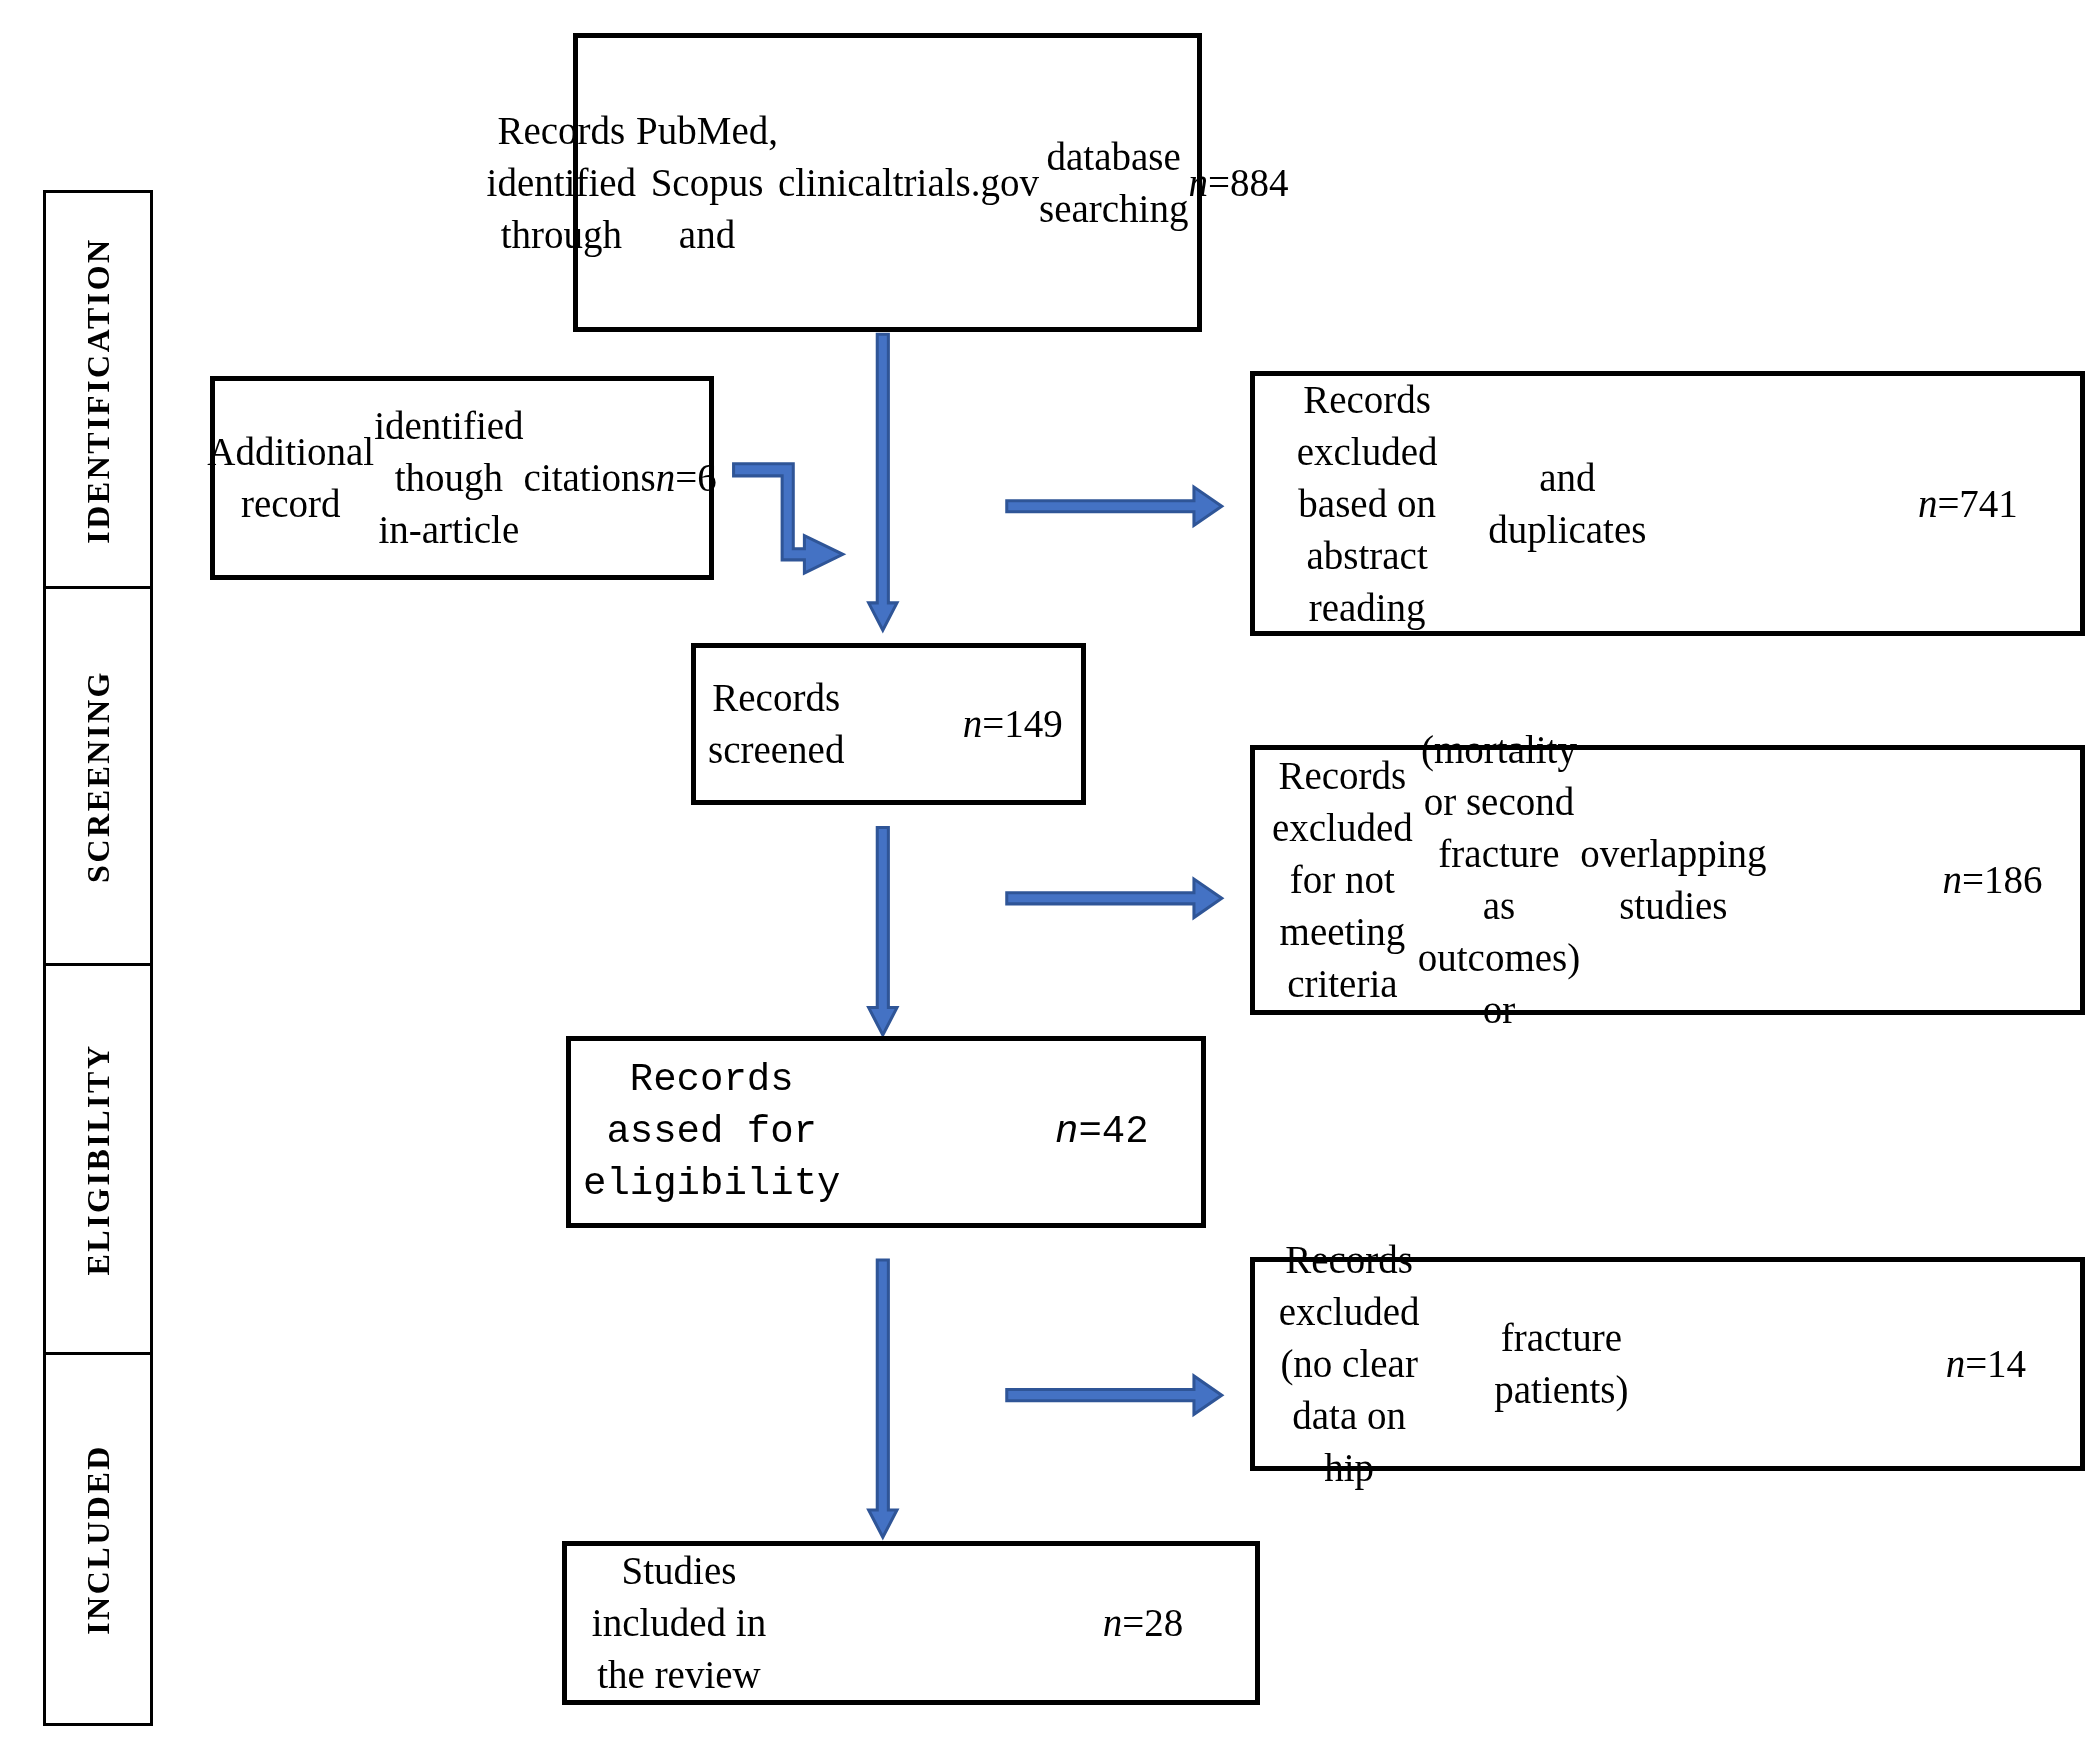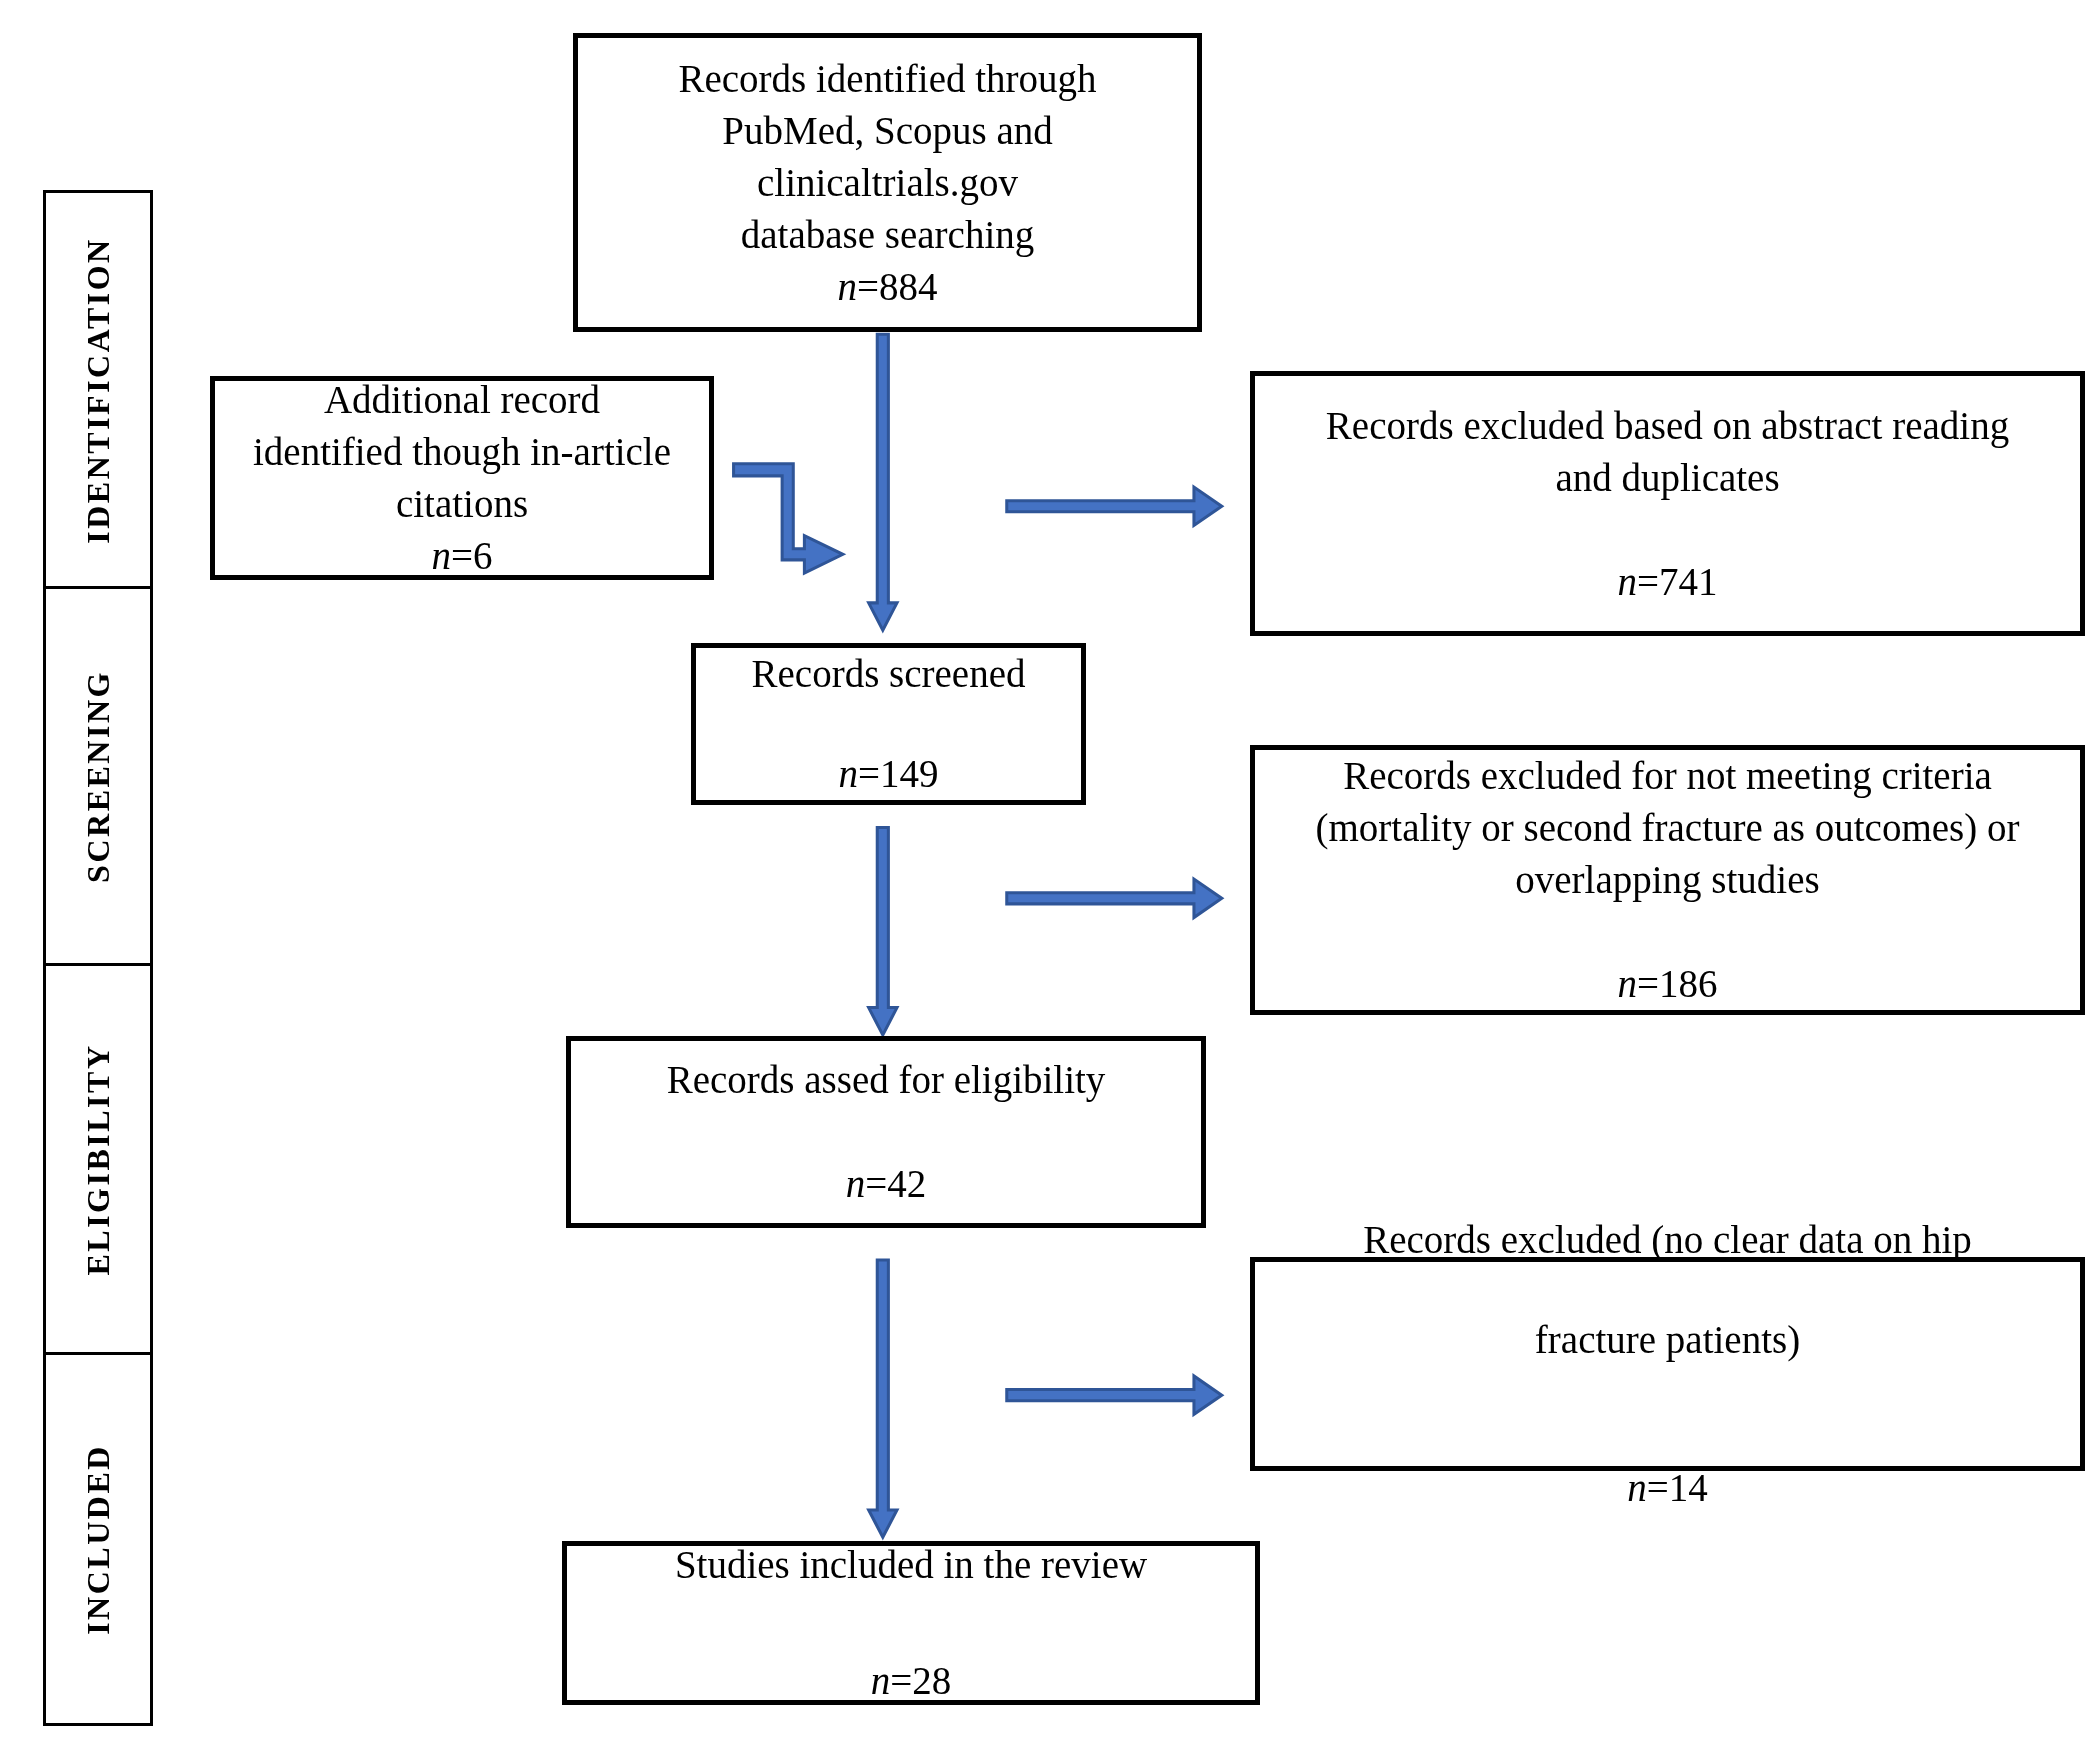"Records identified through" .fbox { flex-direction: column -> none; padding: 0 18px -> 0 12px }
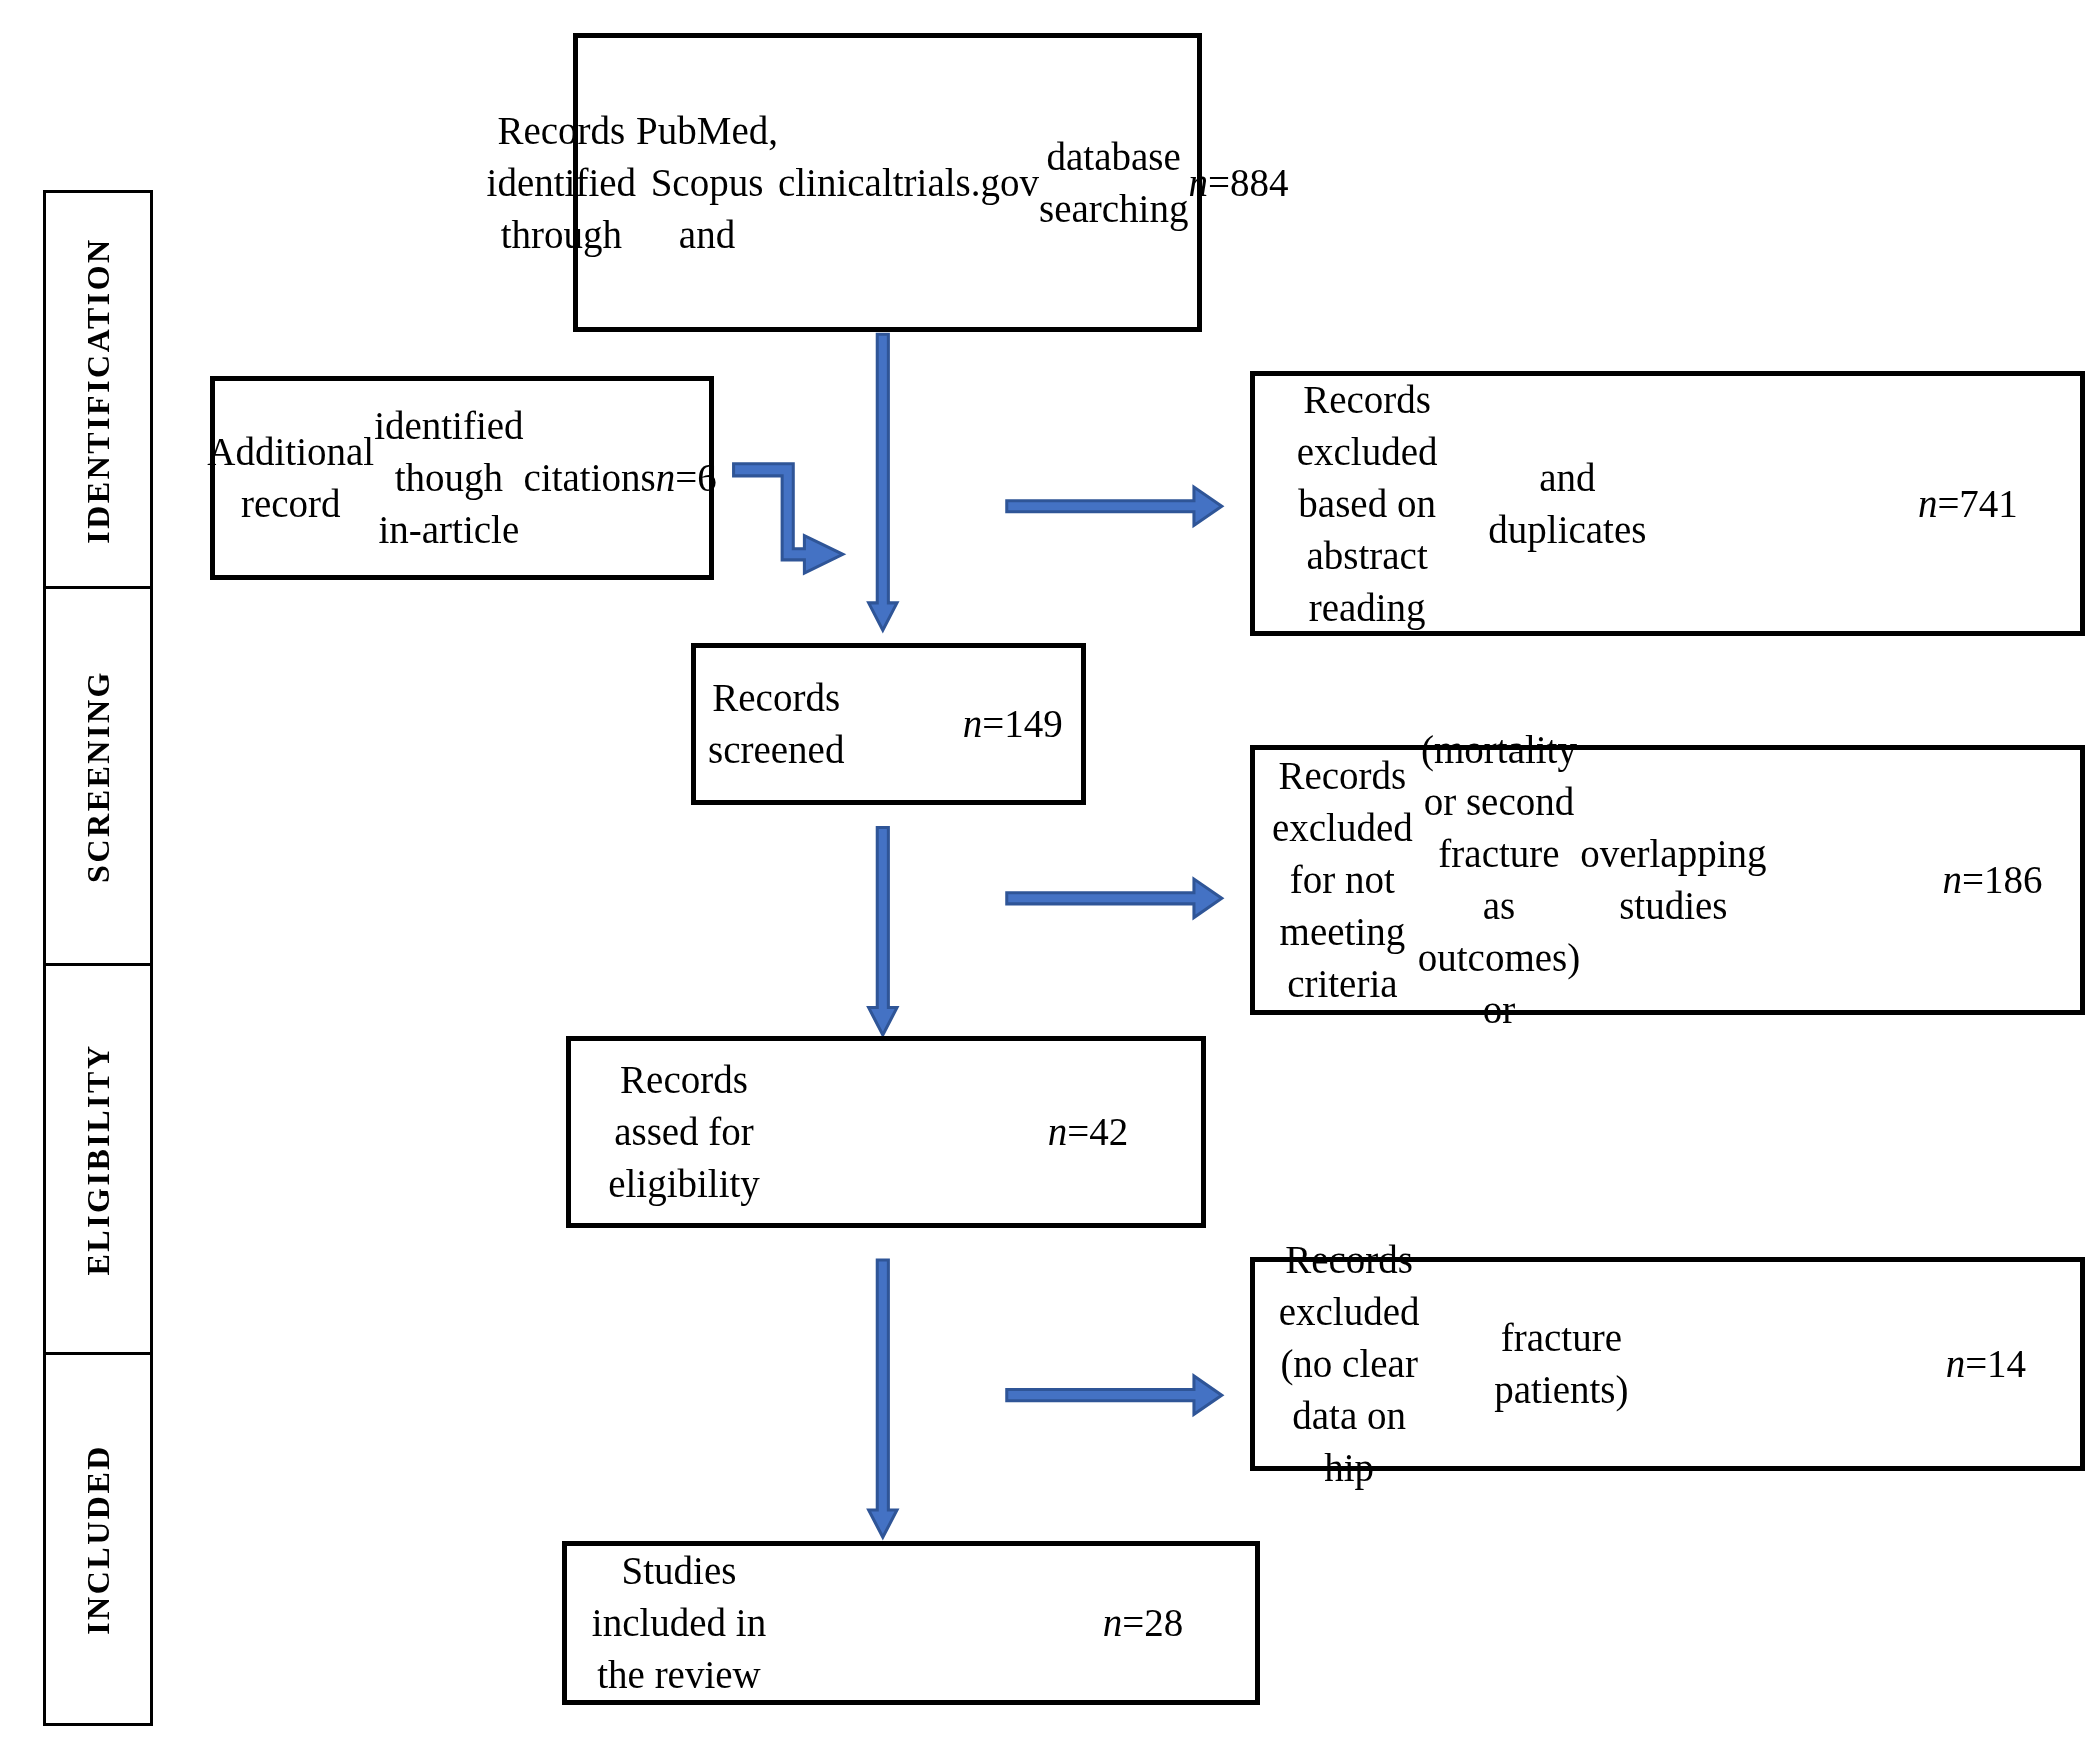"Records assed for eligibility" div.fbox { font-family: none -> Liberation Mono, monospace }
